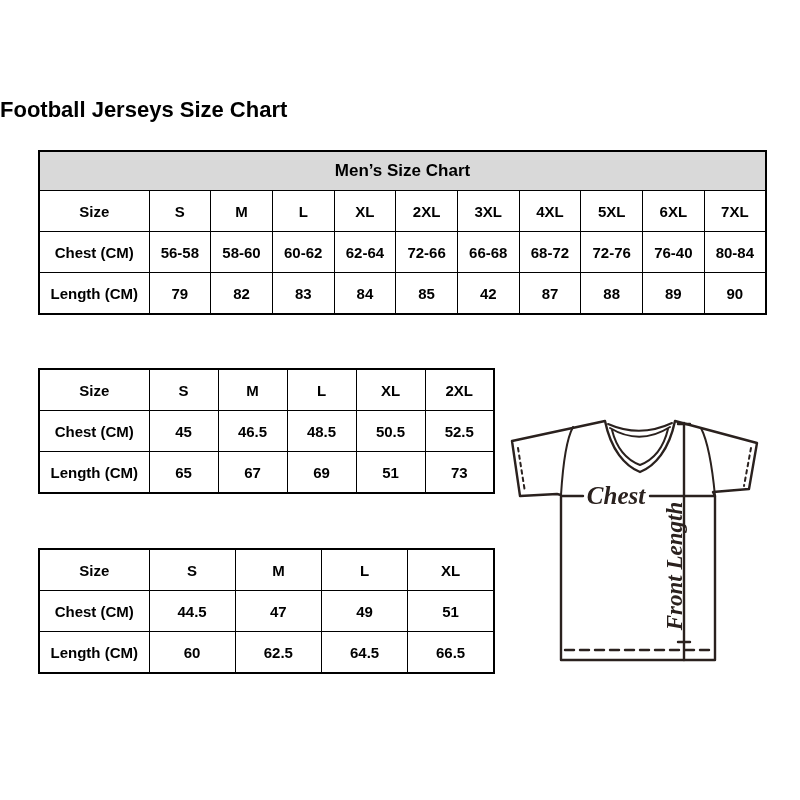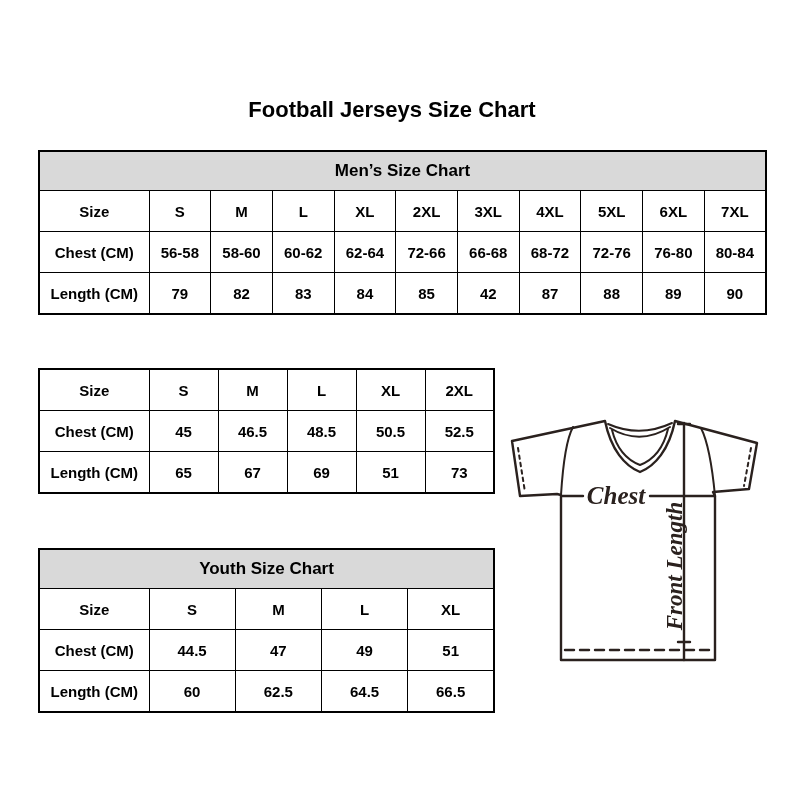"Football Jerseys Size Chart" .title { text-align: center -> left }
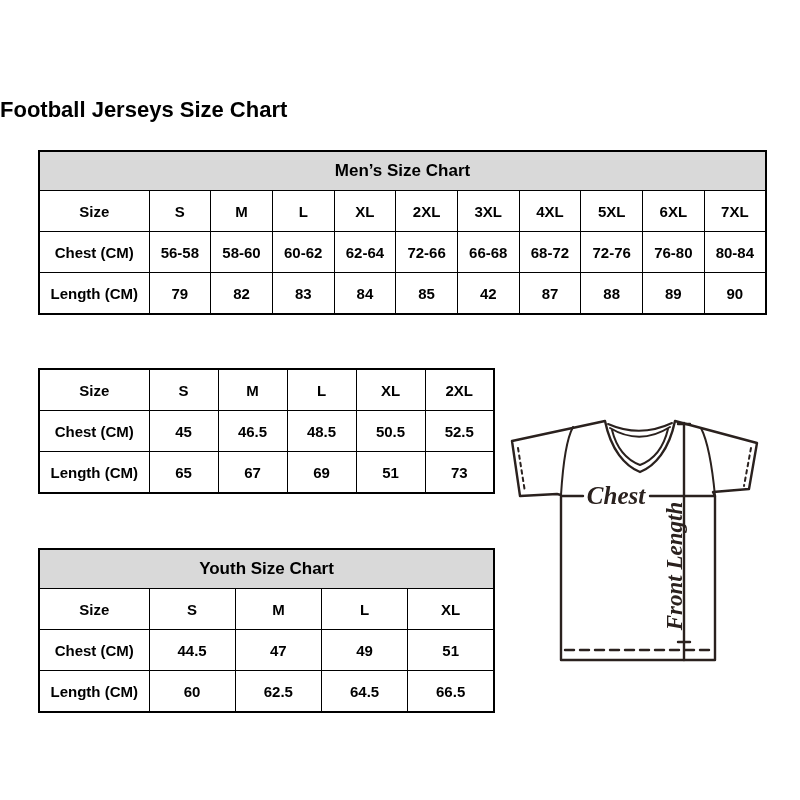"76-80" td { text: 76-80 -> 76-40 }
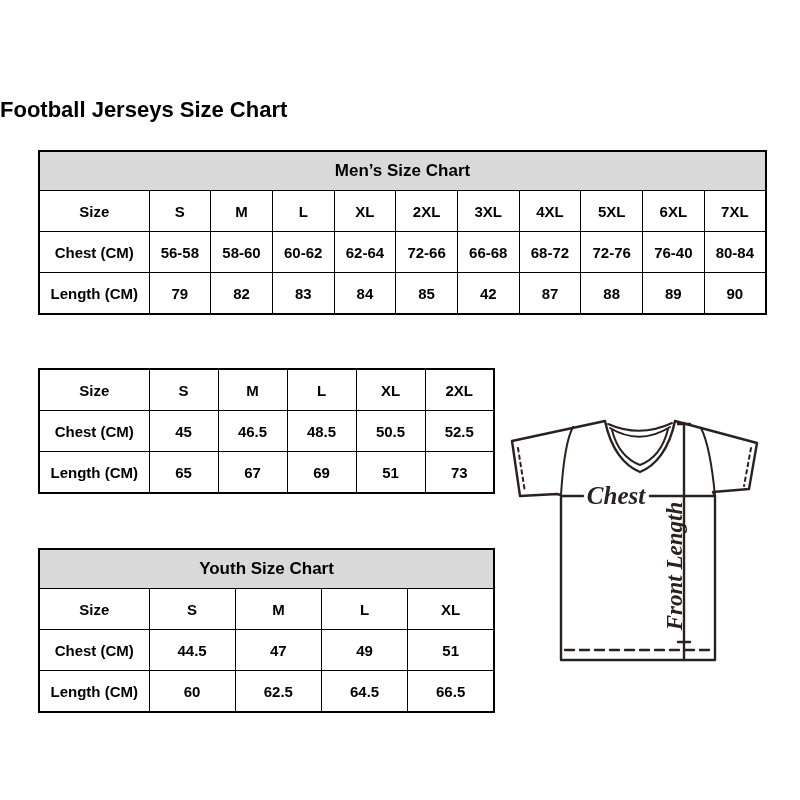"Youth Size Chart" tr.band { html: <tr> <td>Youth Size Chart</td> </tr> -> none }
